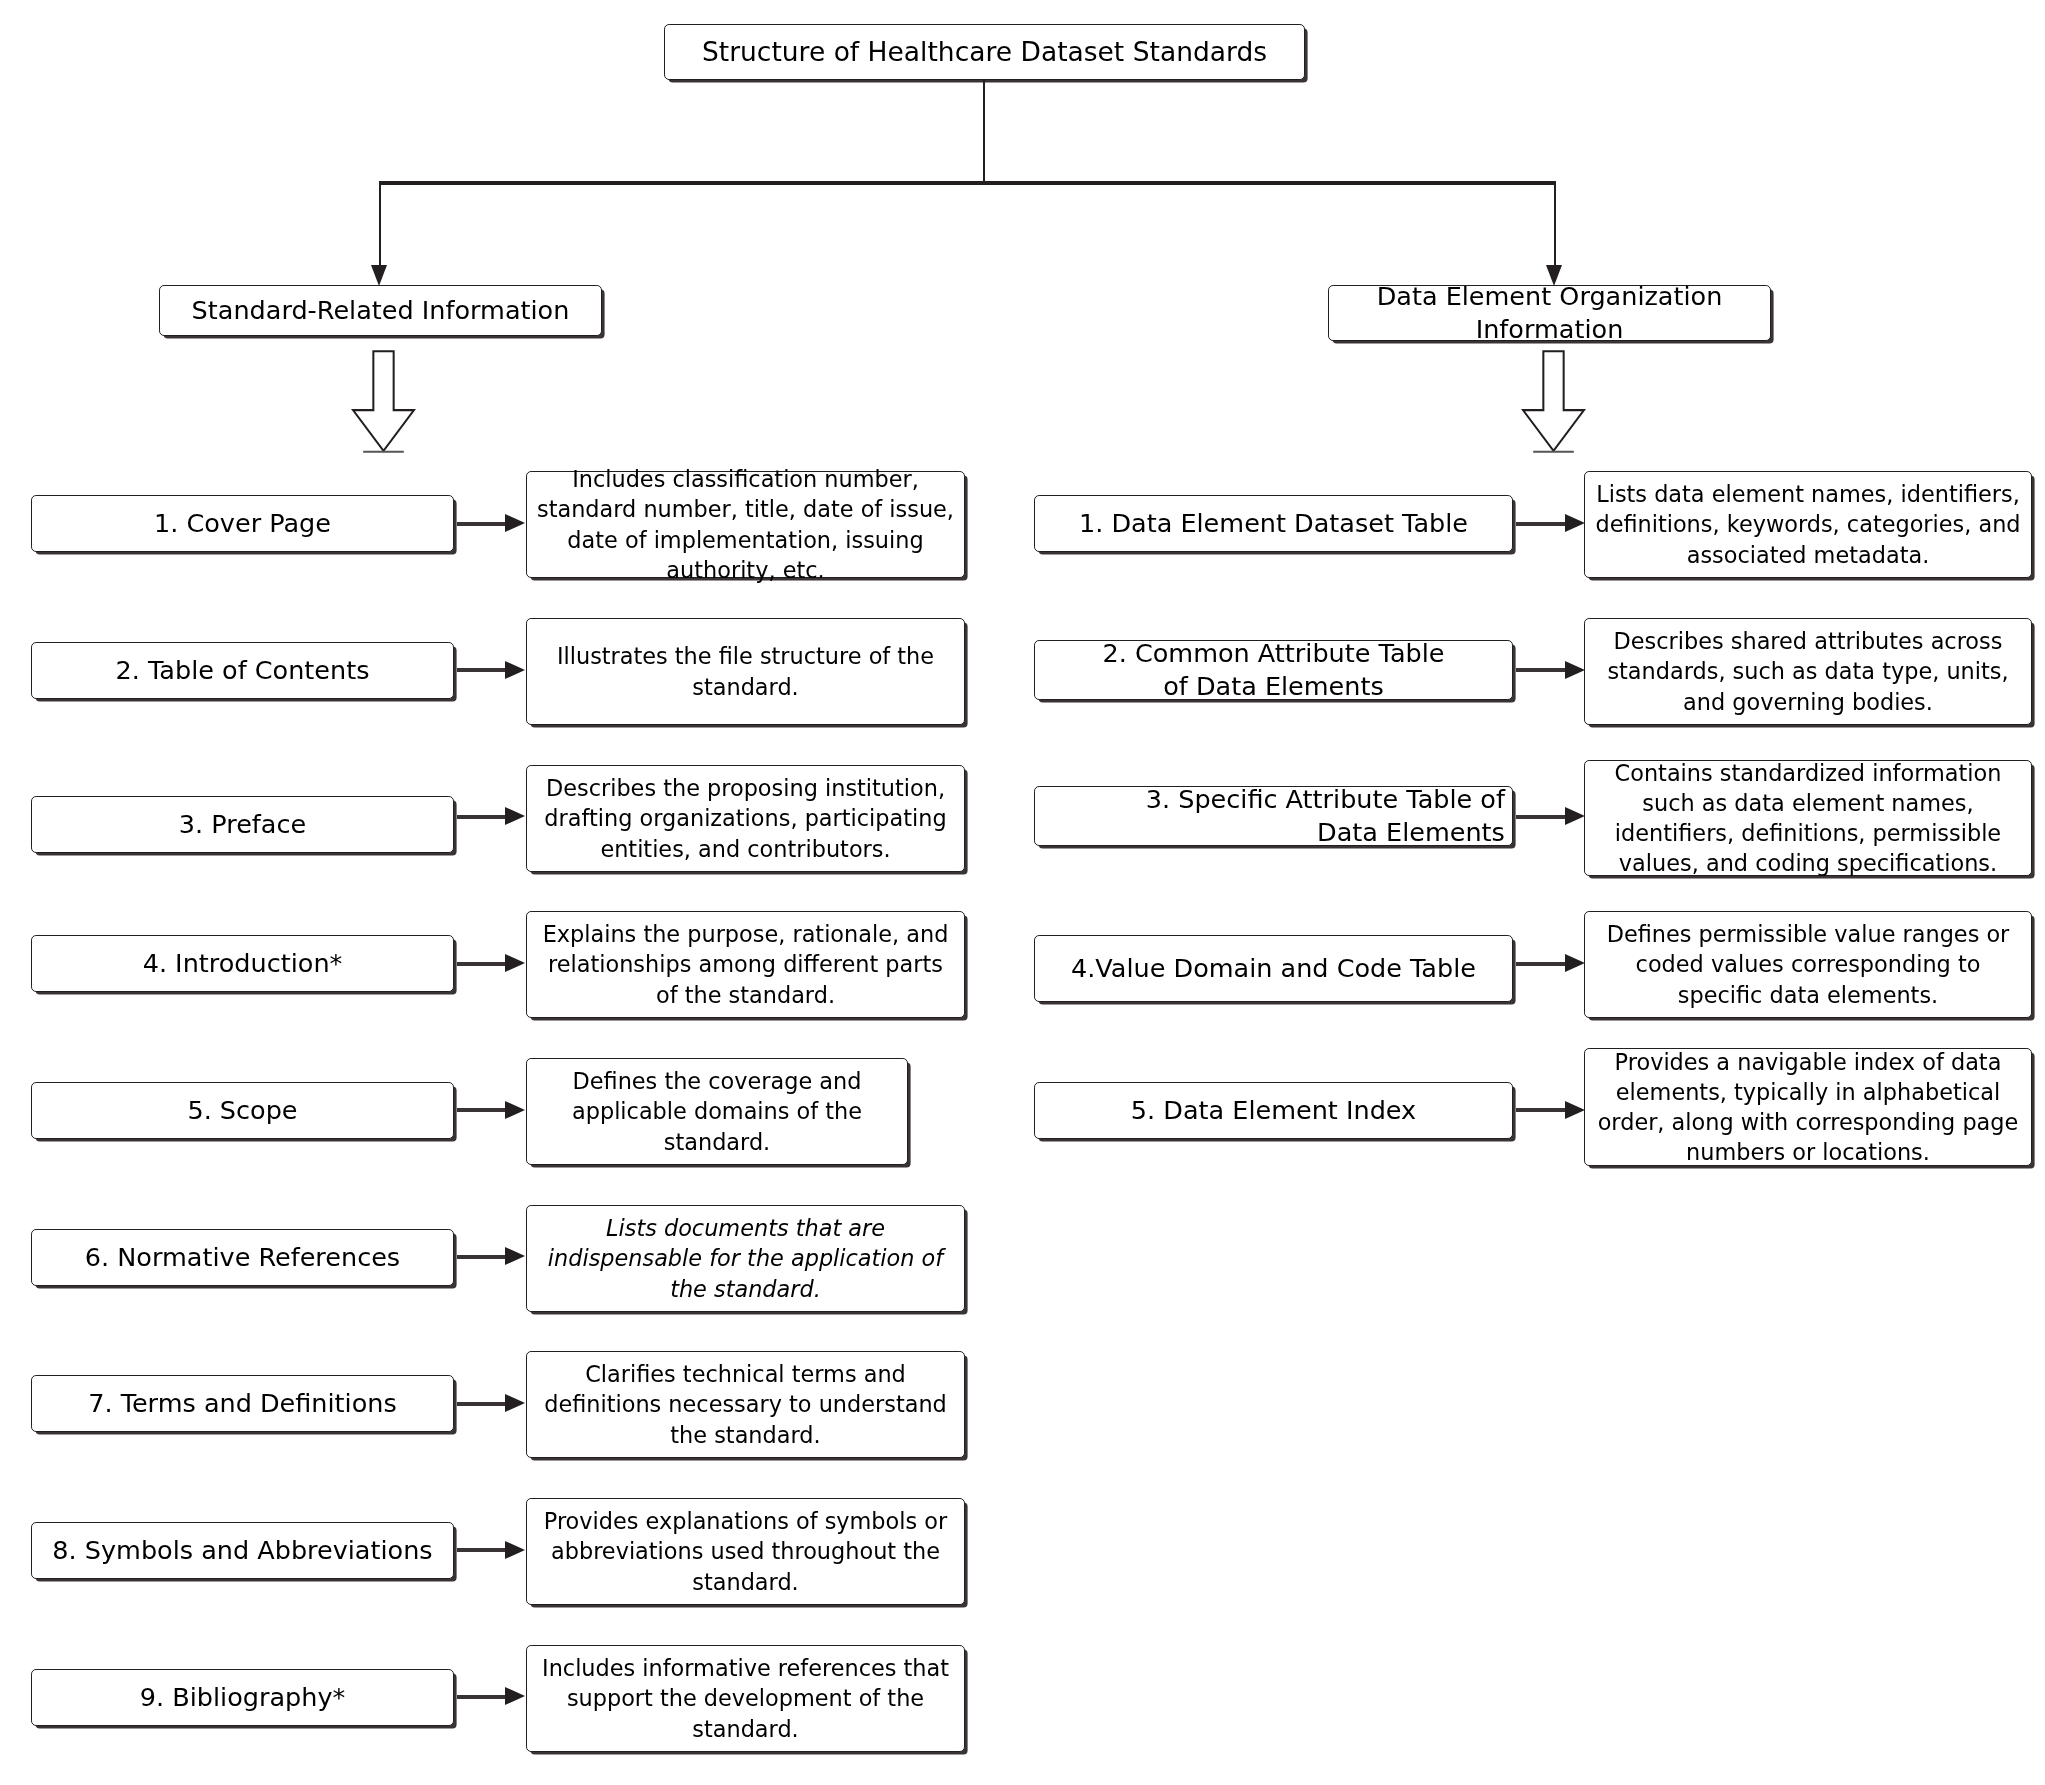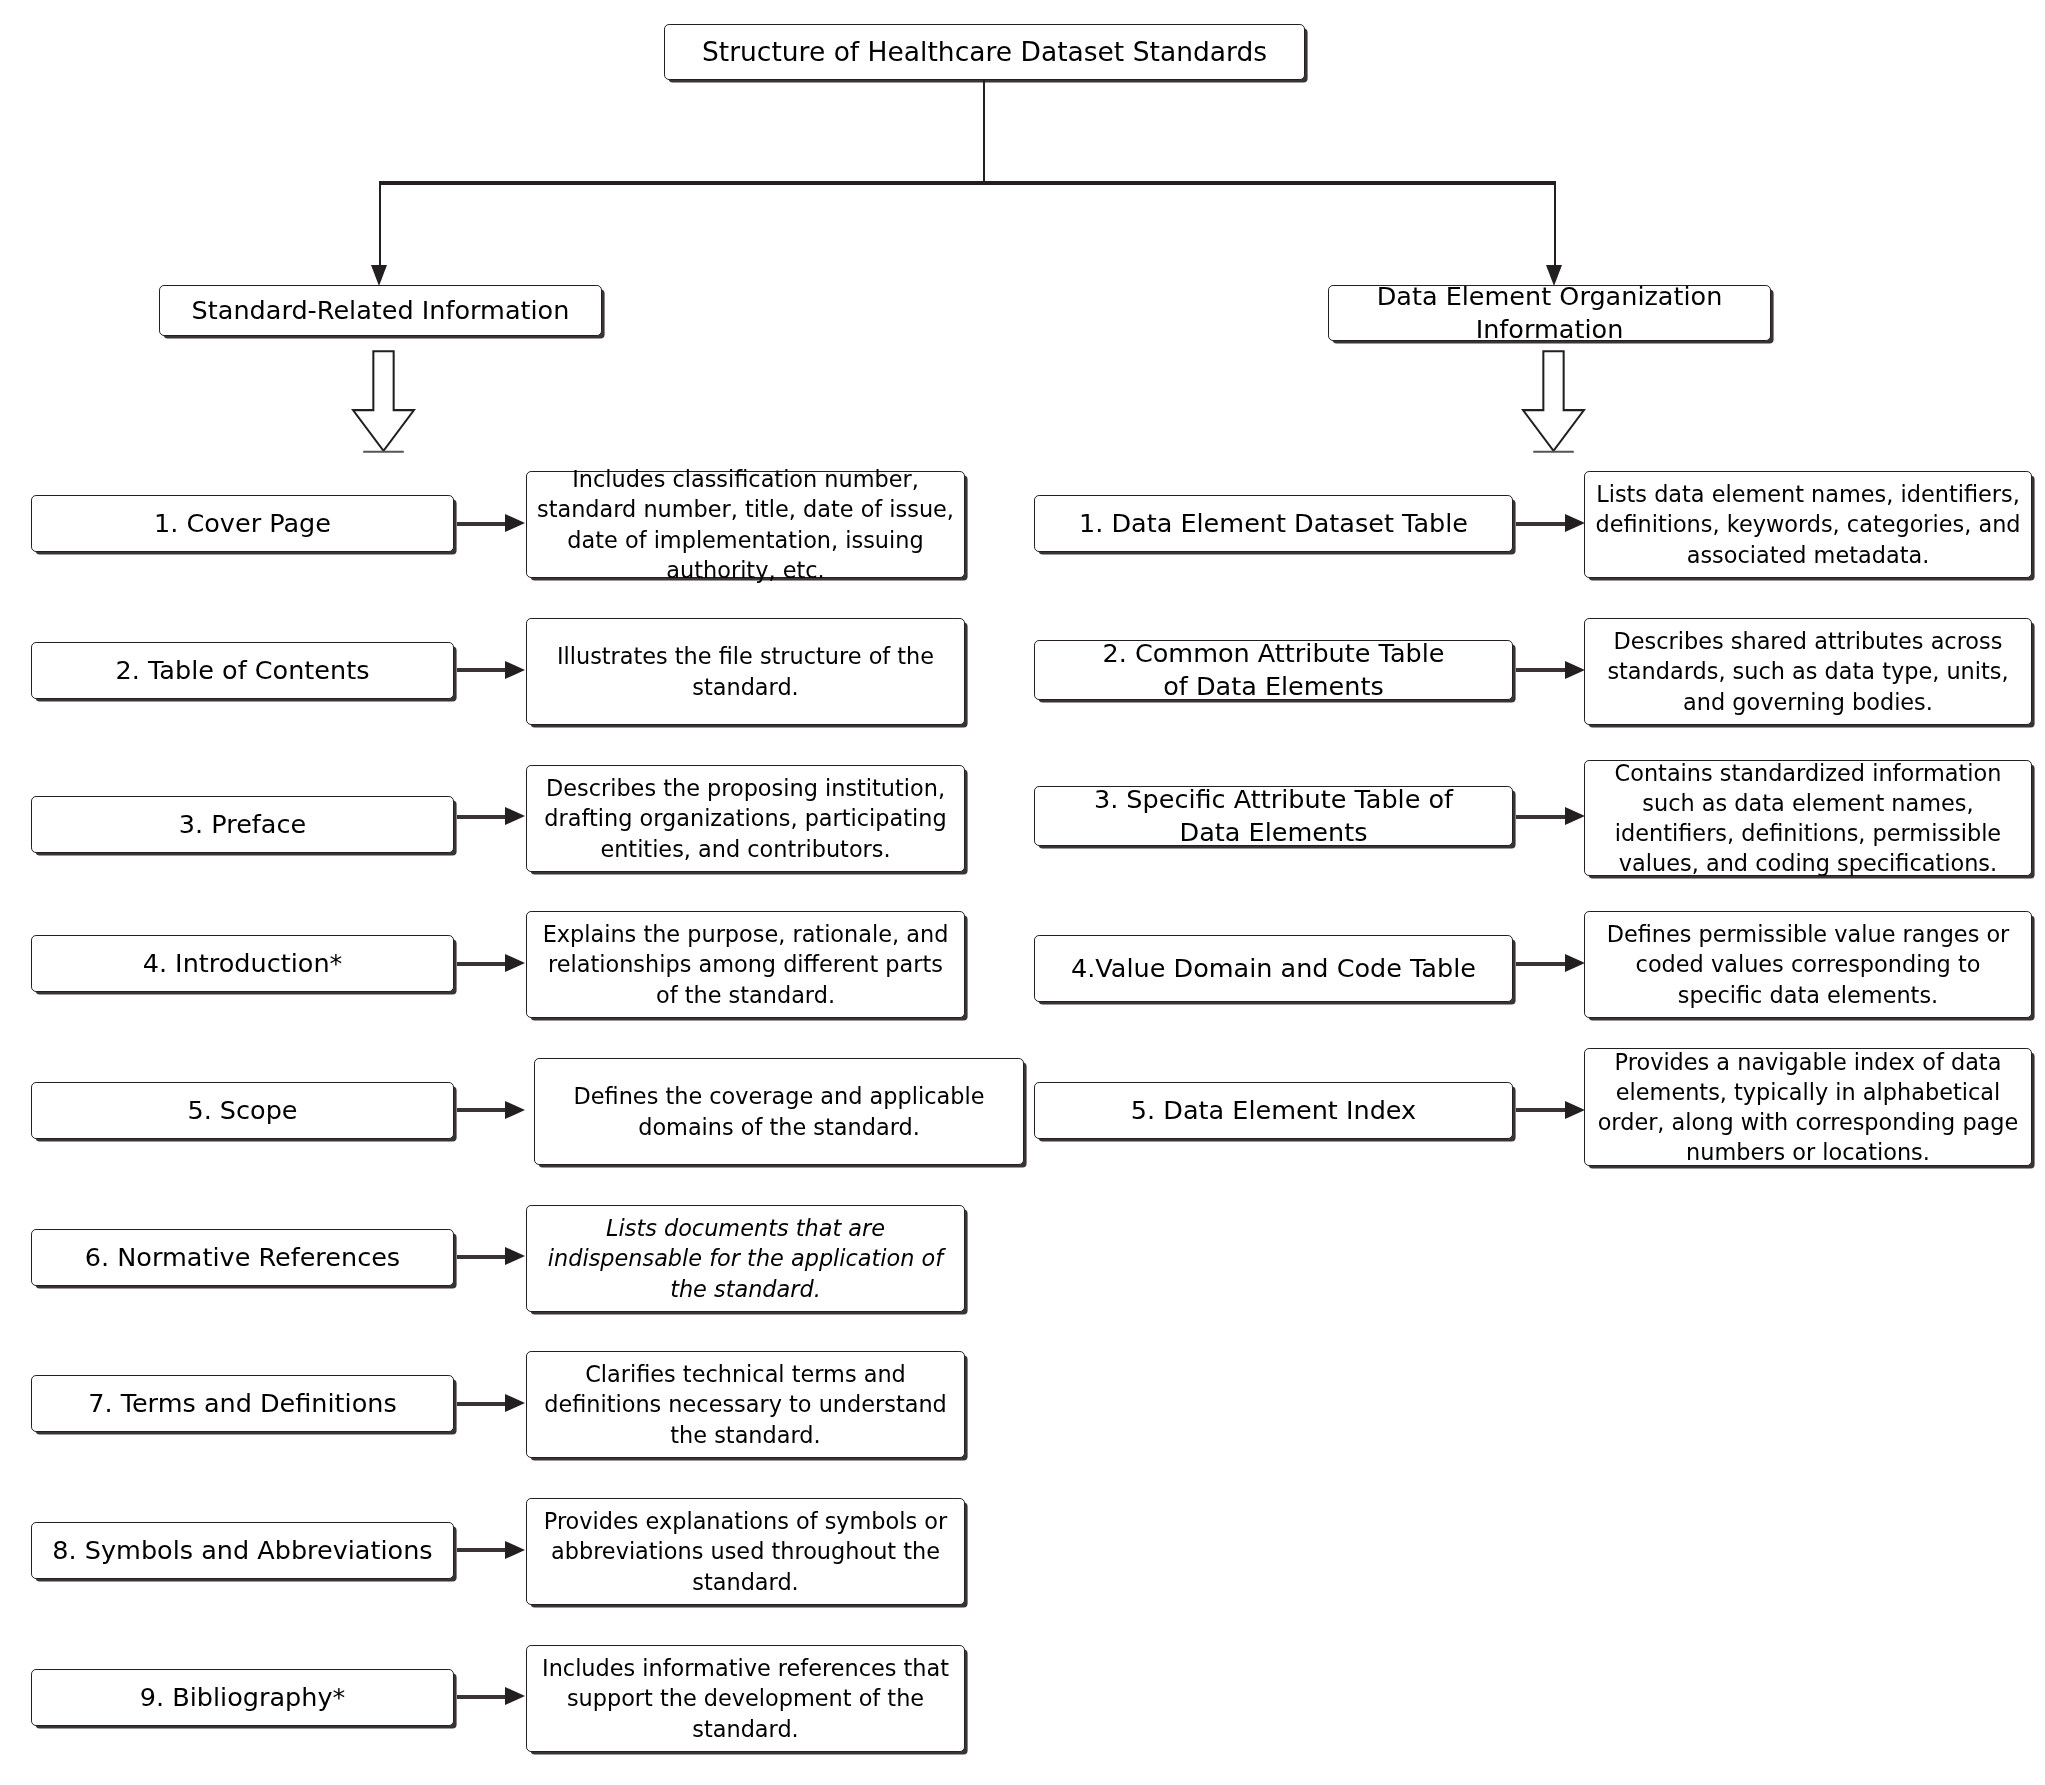"3. Specific Attribute Table of" div.node { text-align: none -> right }
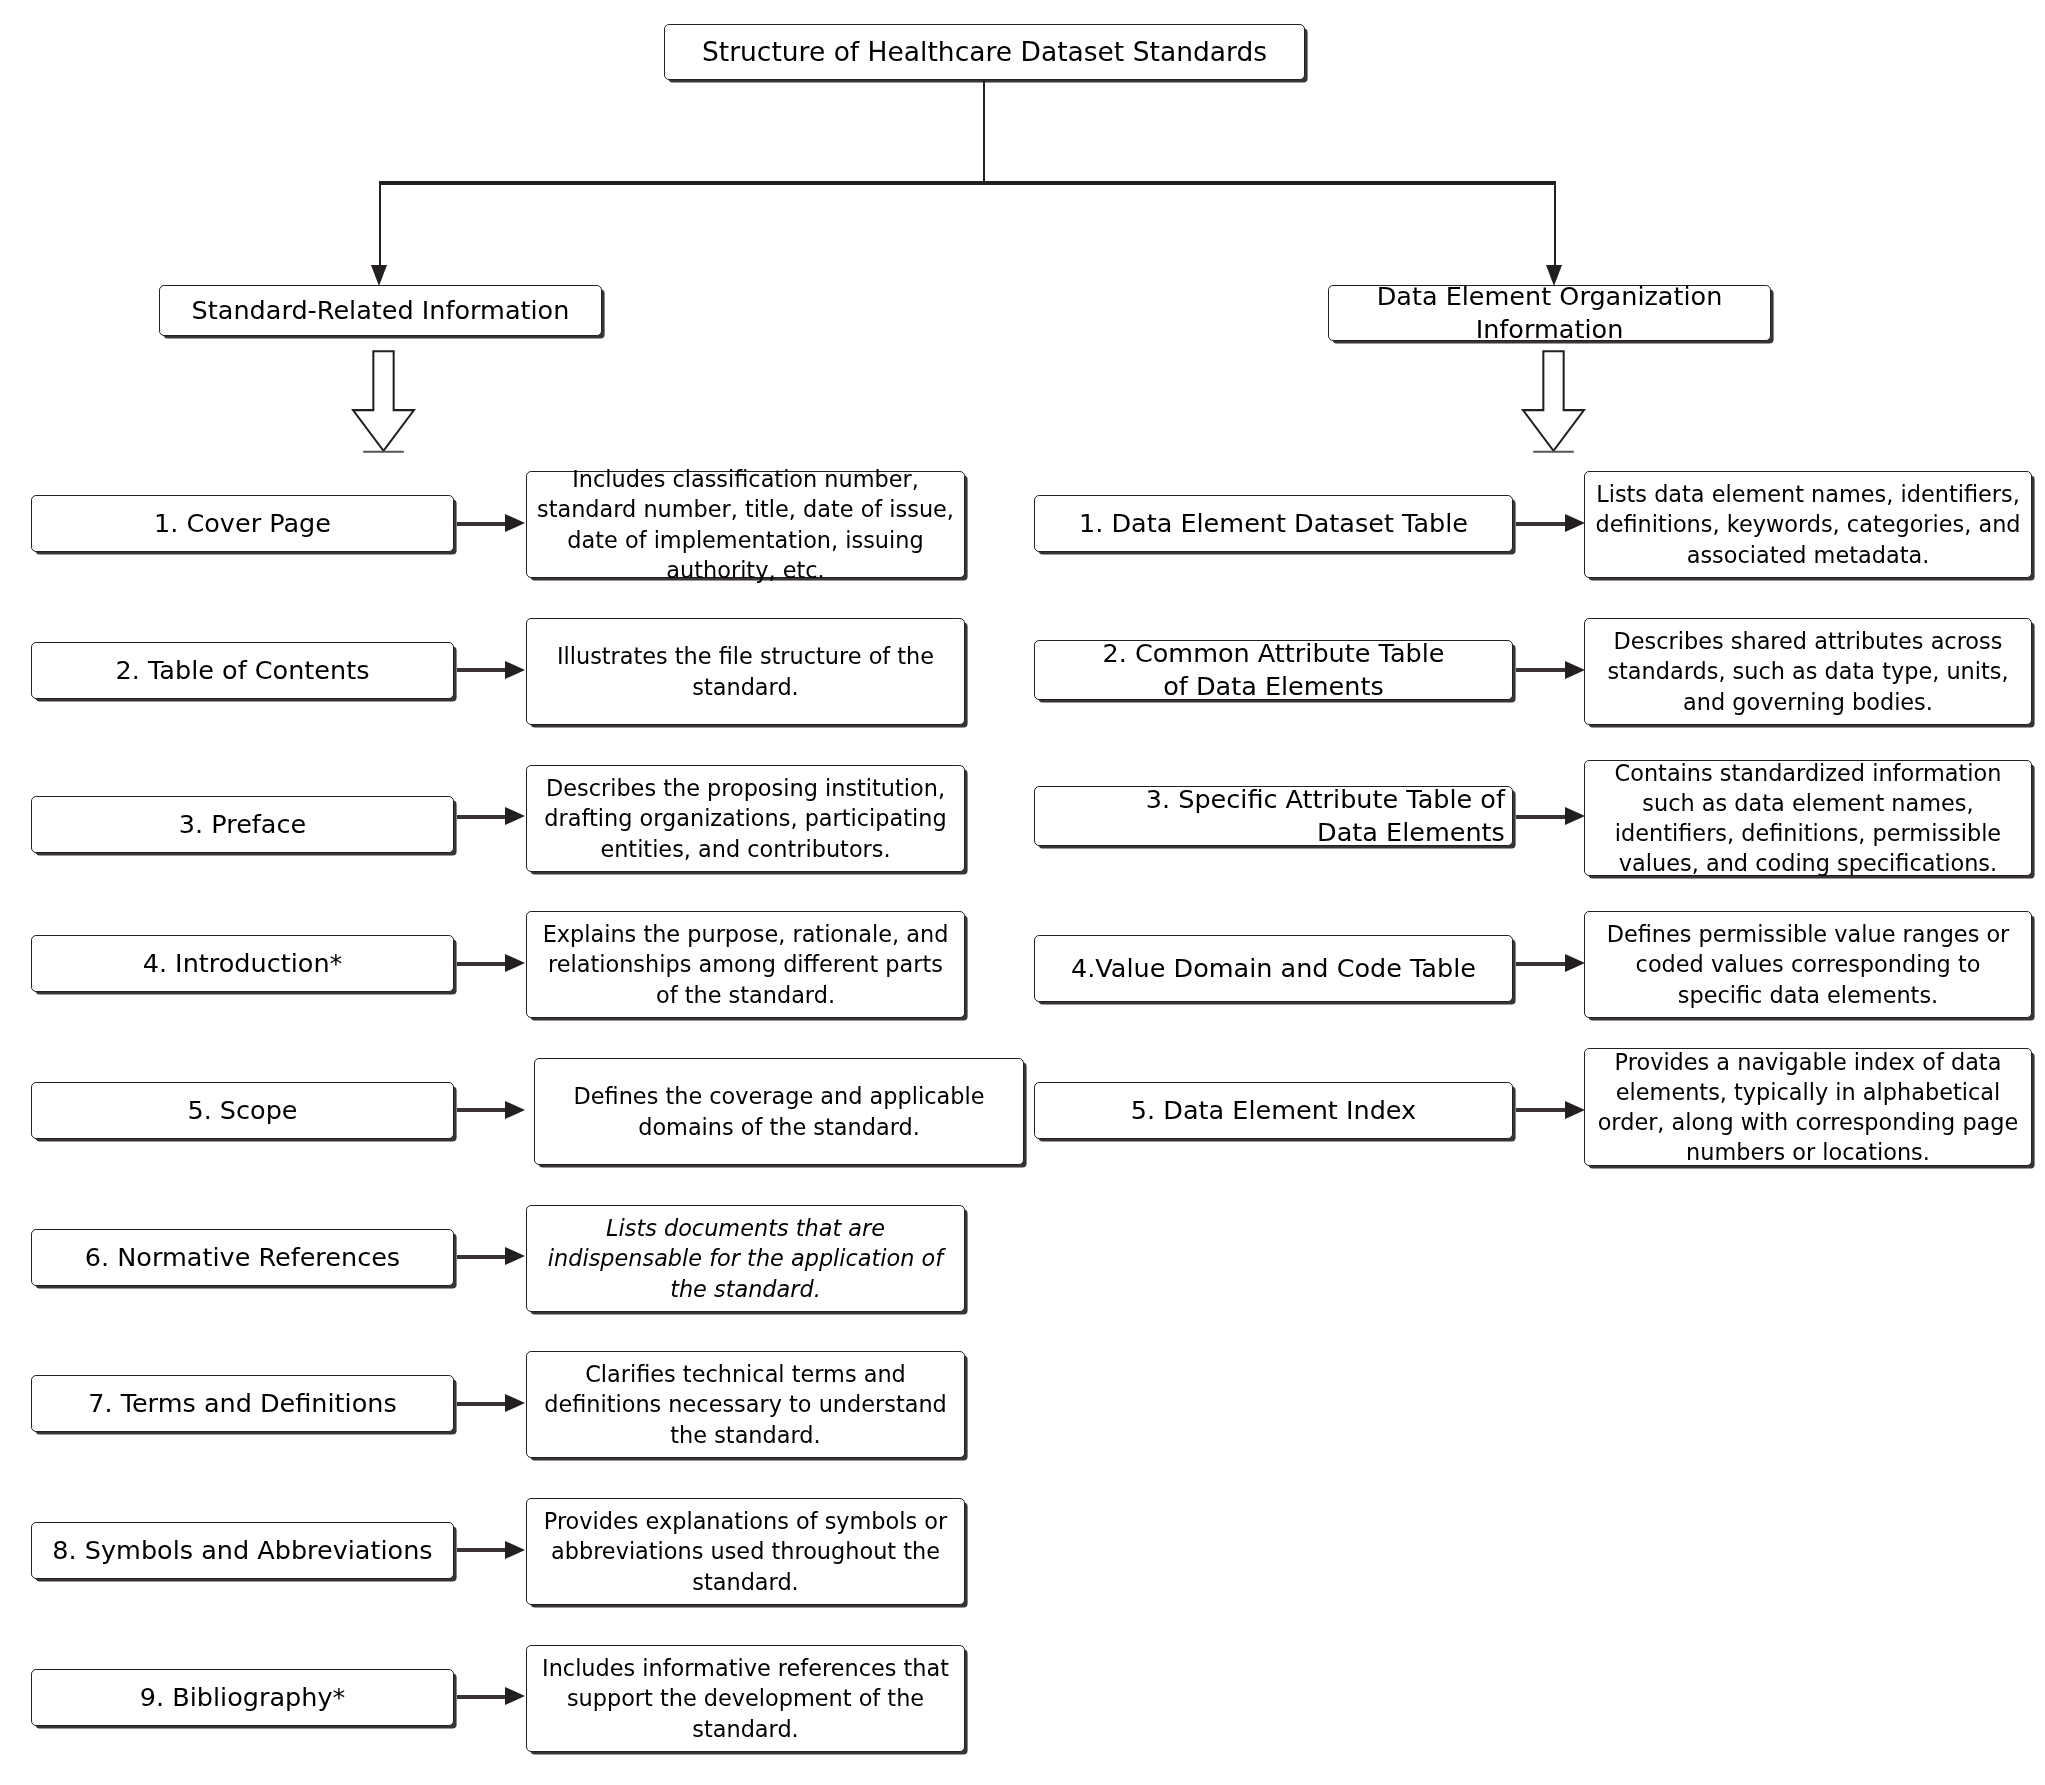"Defines the coverage and applicable" div.node { margin-left: 8px -> none; width: 490px -> 382px }
